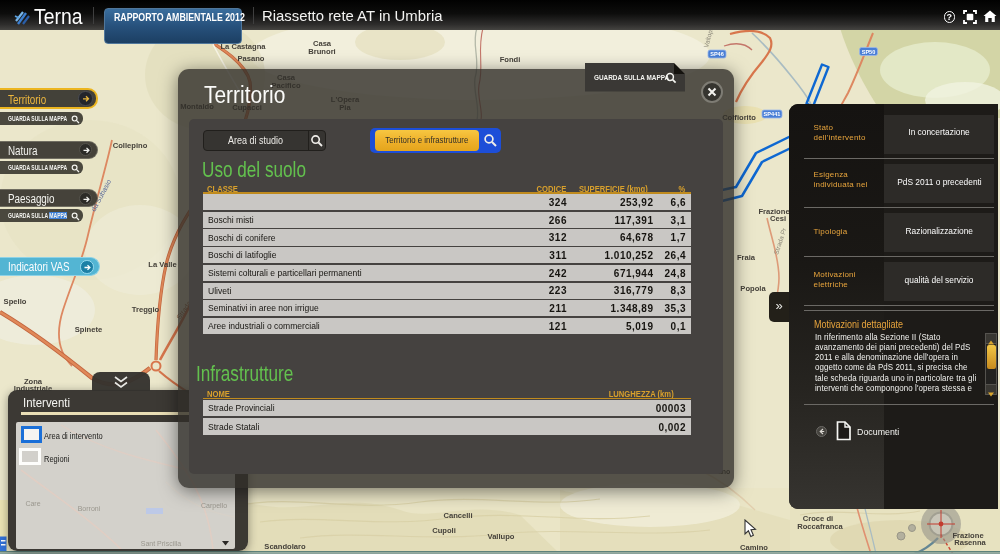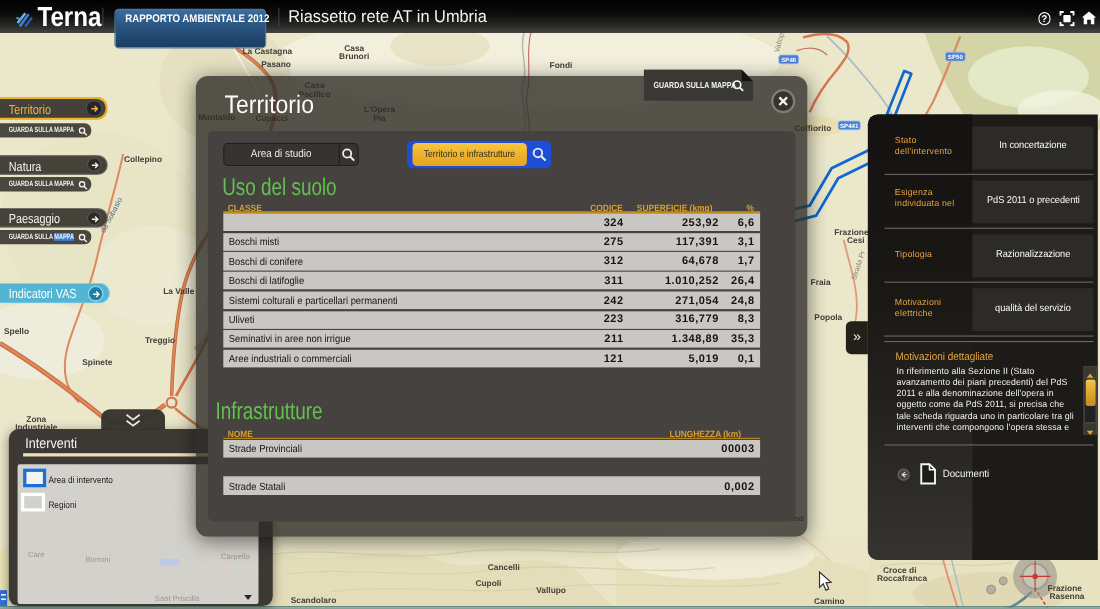"Terna" #ternatxt { font-size: 25px -> 22px; font-weight: bold -> none }
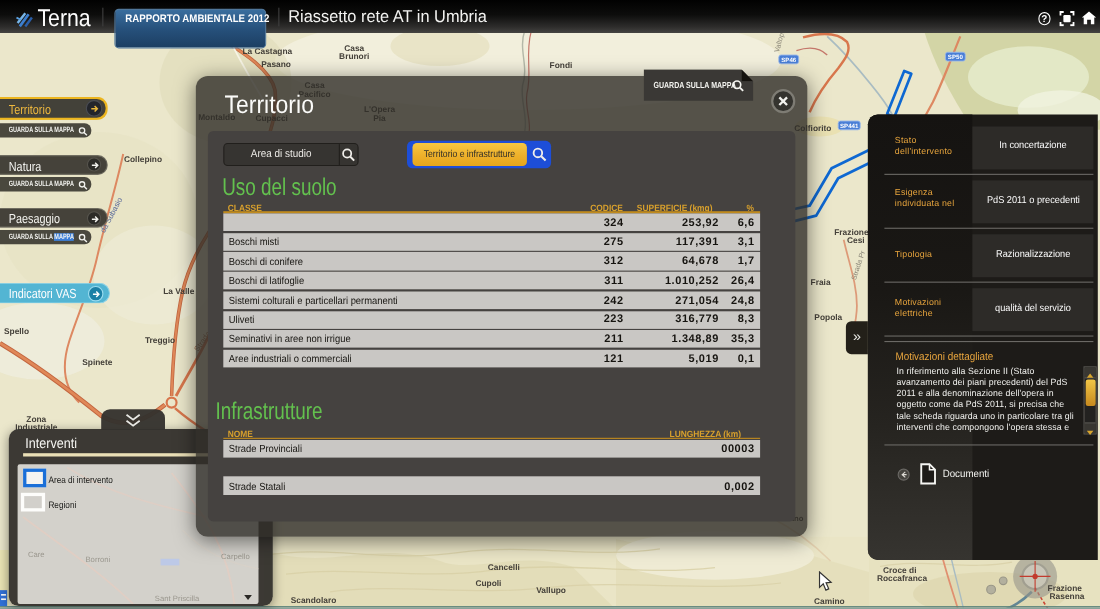"275" span.v { text: 275 -> 266 }
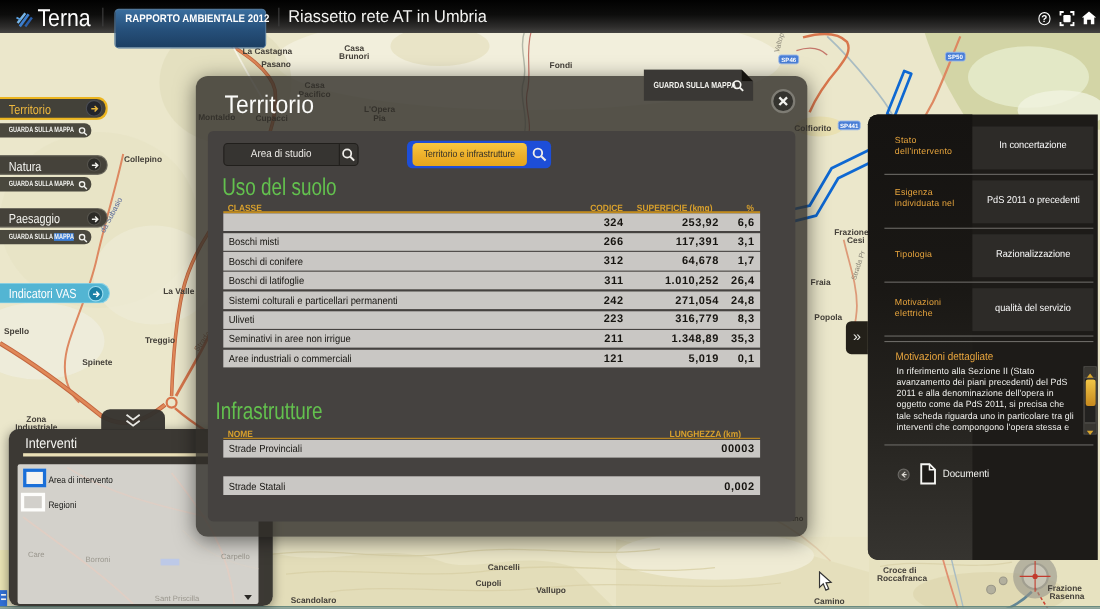"271,054" span.v { text: 271,054 -> 671,944 }
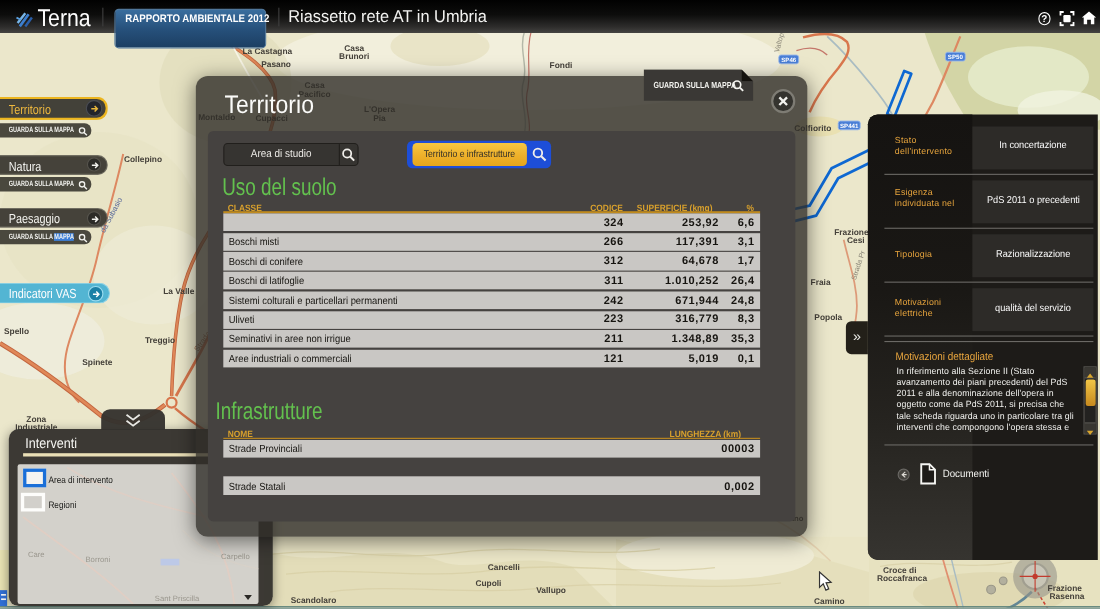"Strade Provinciali" .trow2 { margin-bottom: 17px -> 2px }
